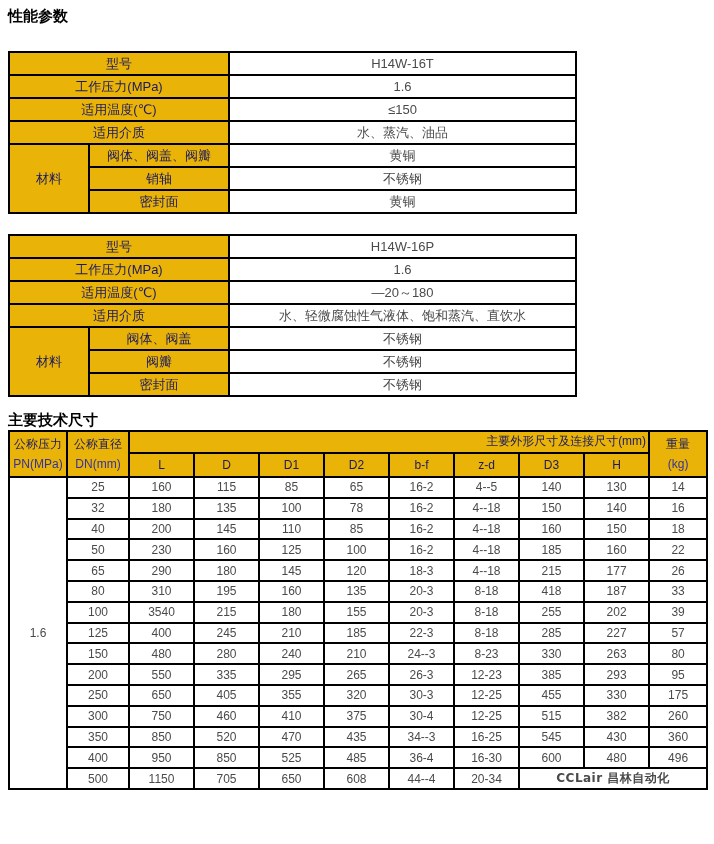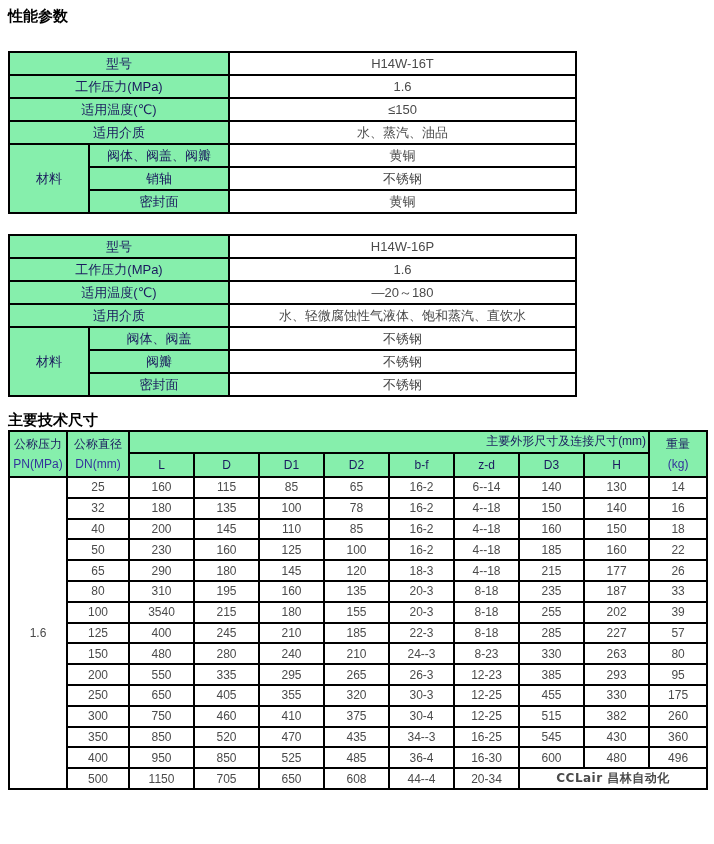"型号" .blue { background: #86efac -> #eab308 }
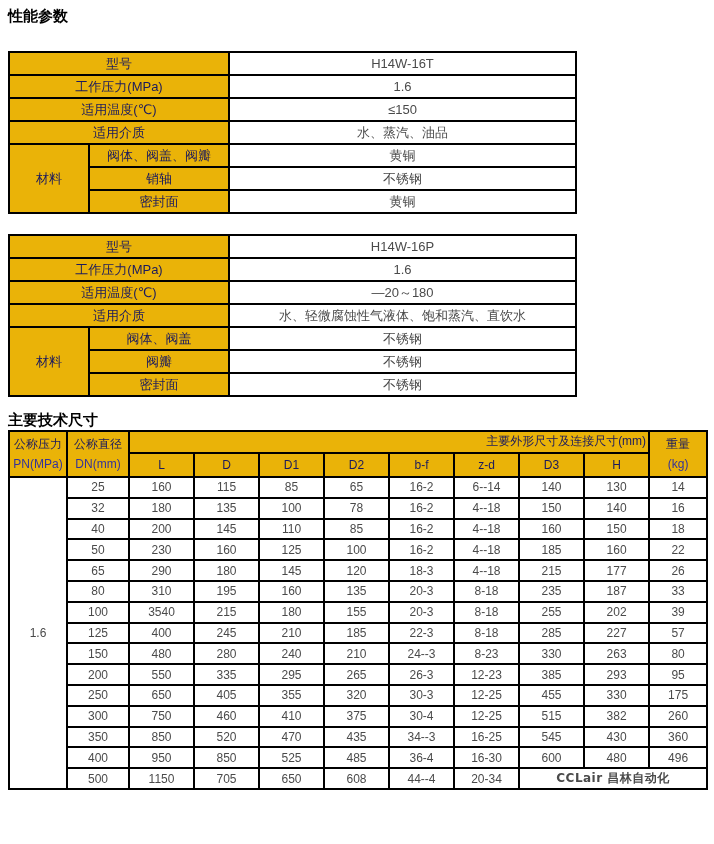"6--14" td { text: 6--14 -> 4--5 }
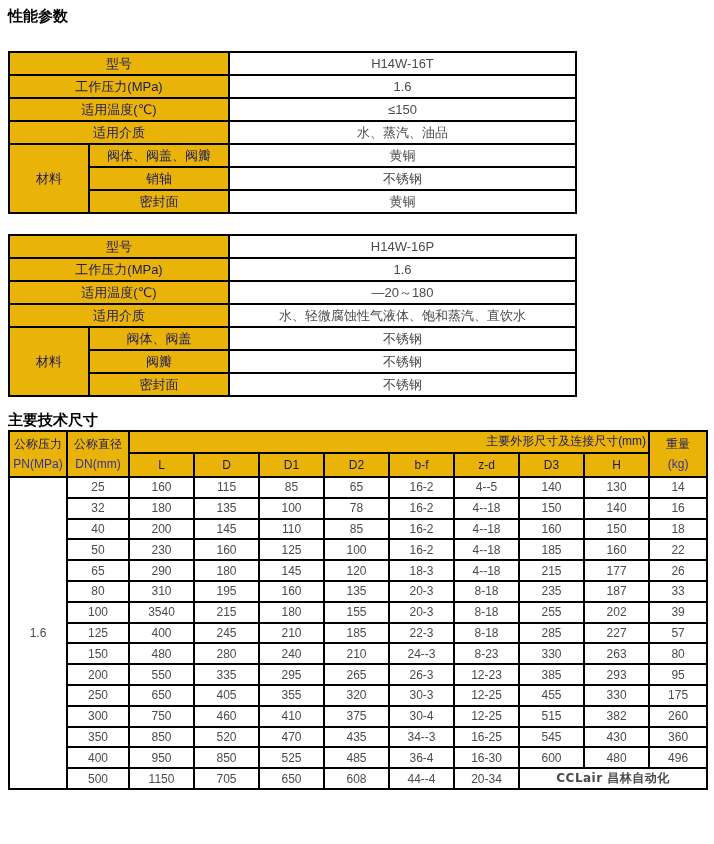"235" td { text: 235 -> 418 }
